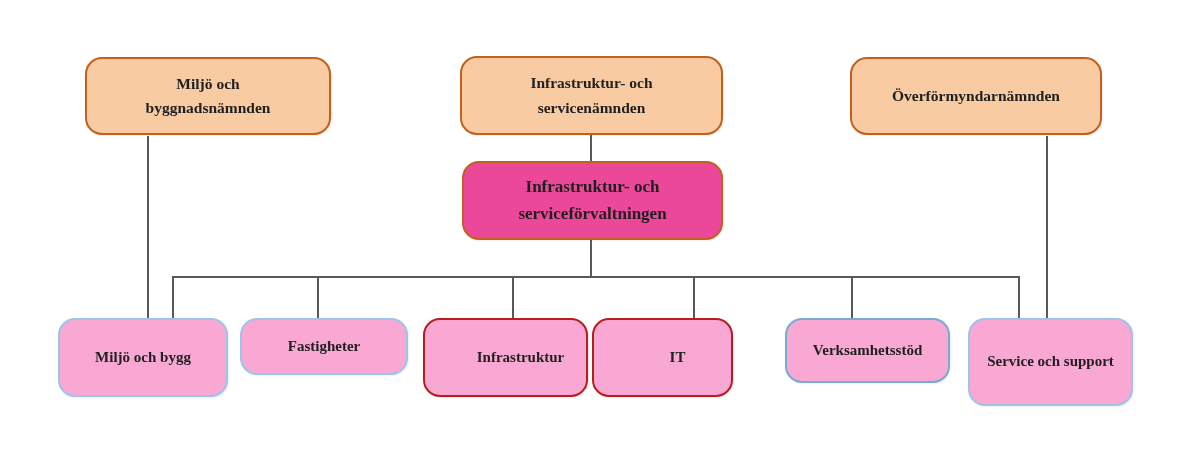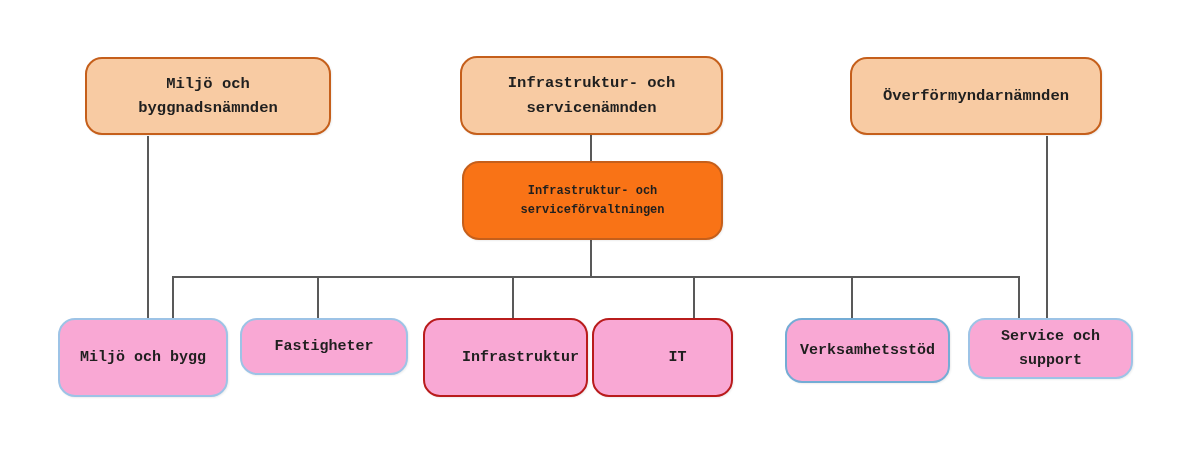"Miljö och byggnadsnämnden" .canvas { font-family: Liberation Mono, monospace -> Liberation Serif, serif }
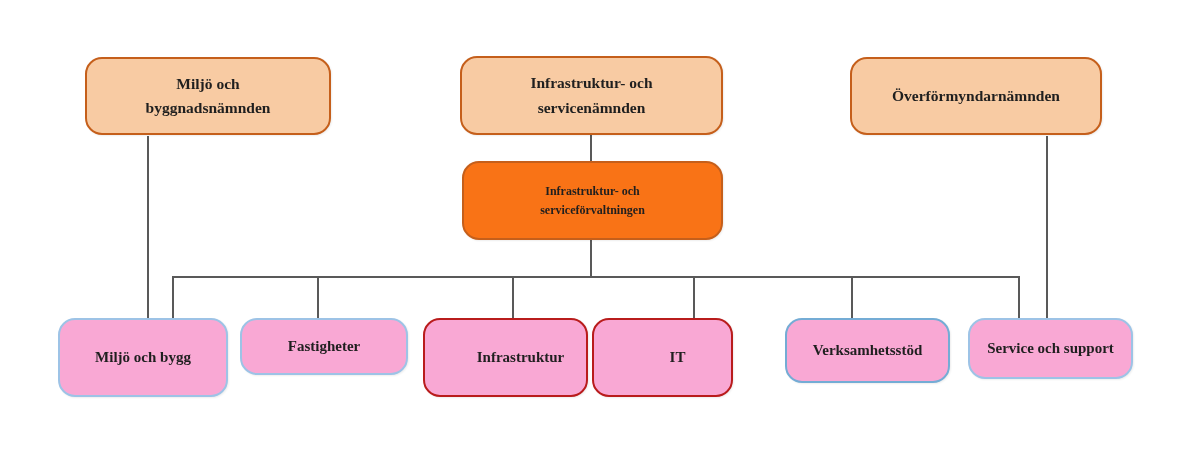"Infrastruktur- och serviceförvaltningen" .admin { background: #f97316 -> #ec4899; font-size: 12px -> 17px }
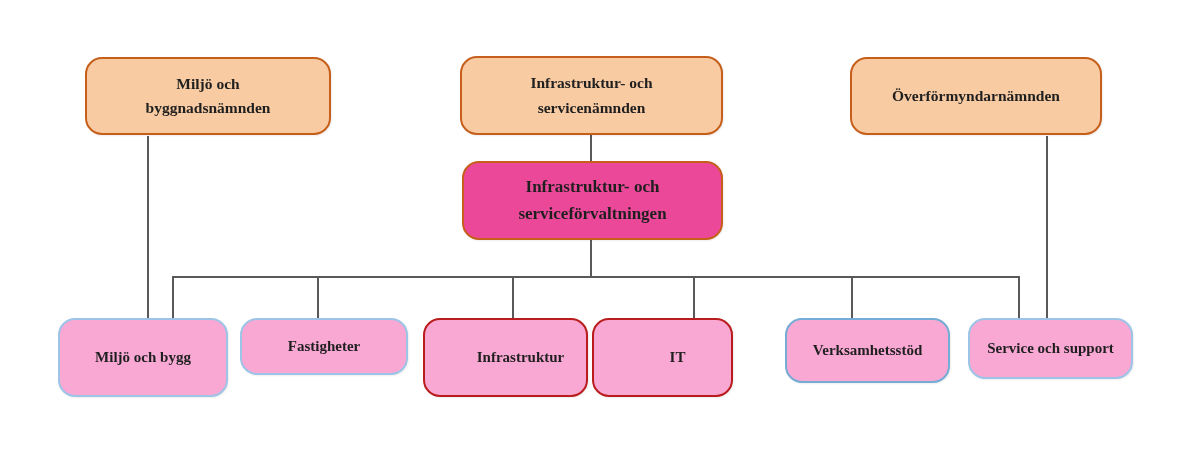"Service och support" div.node { height: 61px -> 88px }
